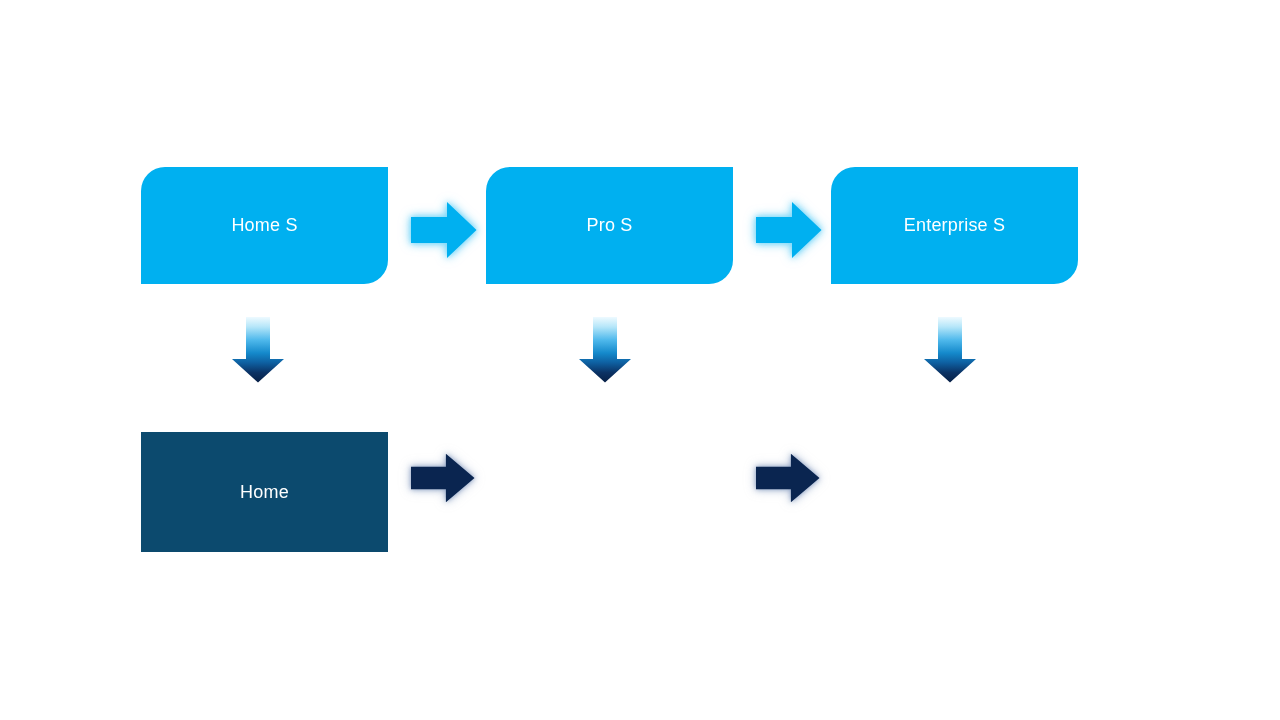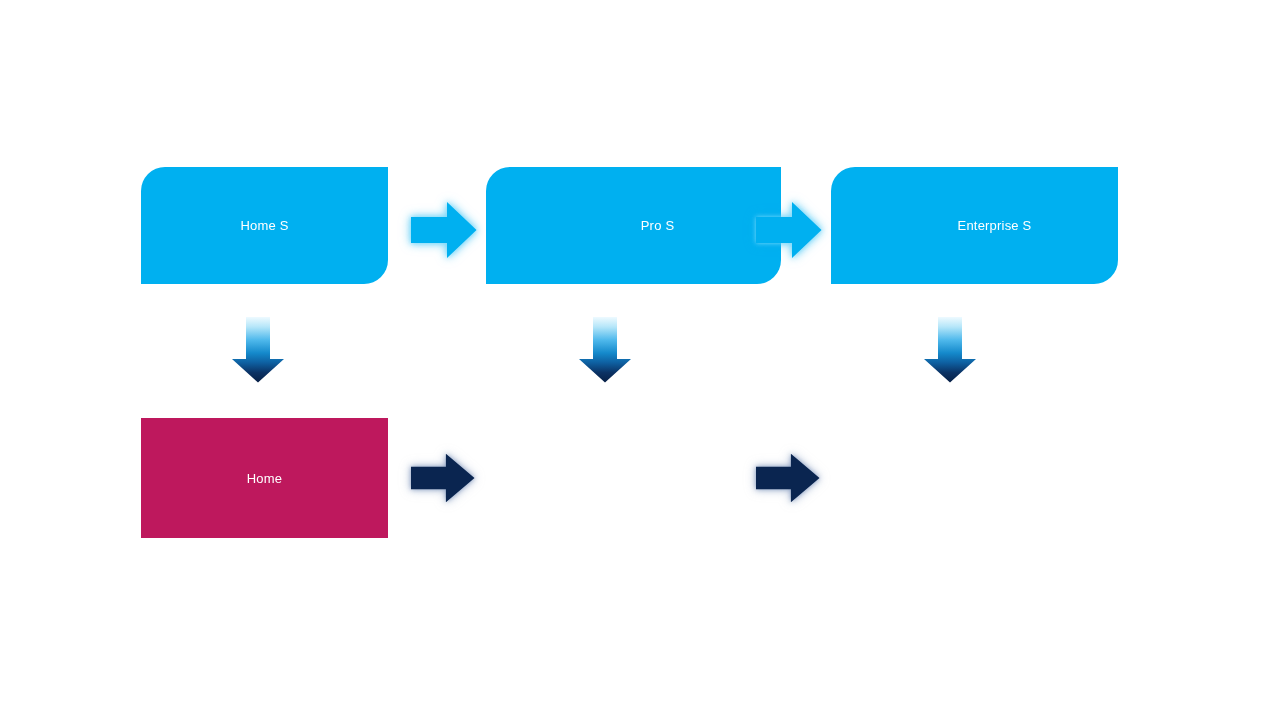"Home S" .box { font-size: 13px -> 18px }
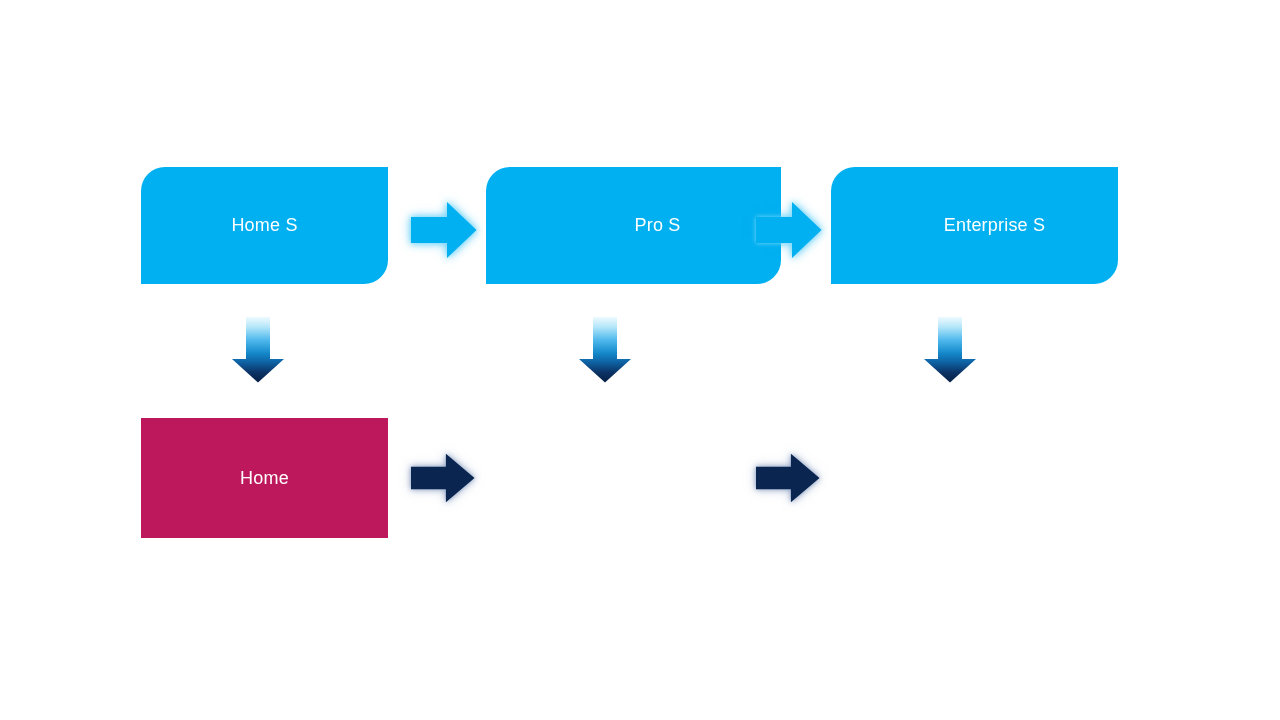"Pro S" .col2 { padding-left: 48px -> none }
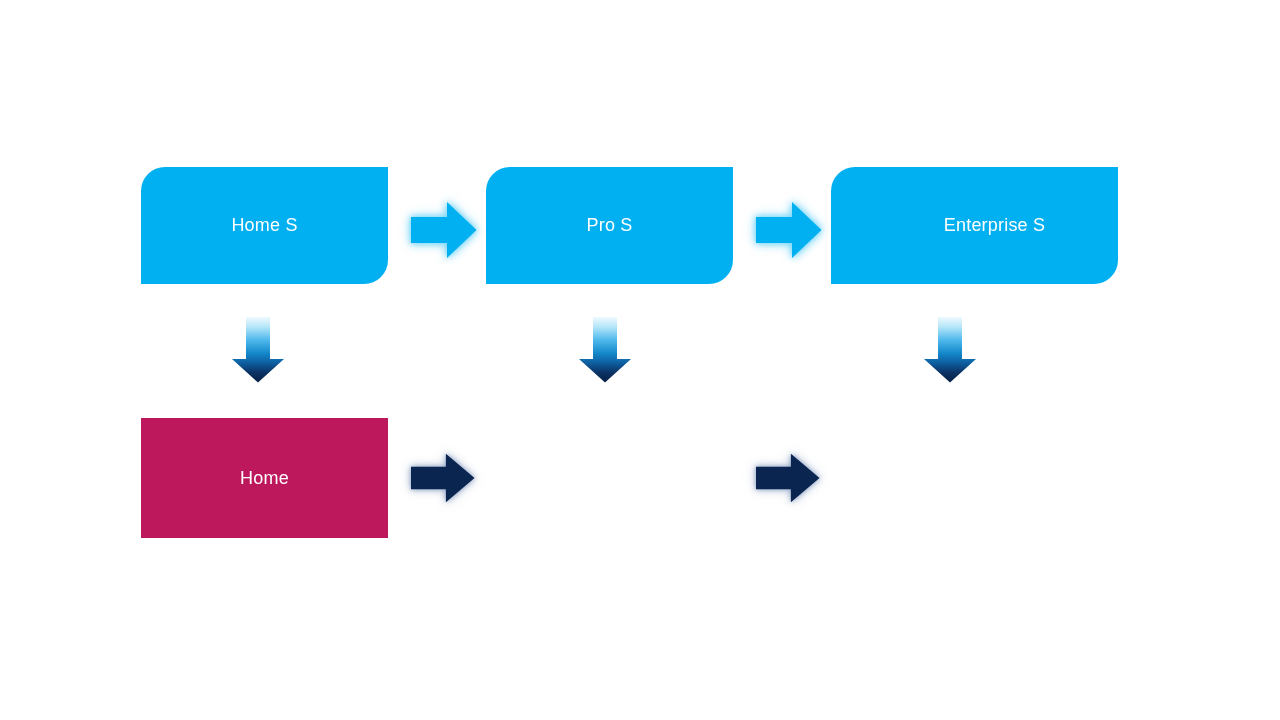"Enterprise S" .col3 { padding-left: 40px -> none }
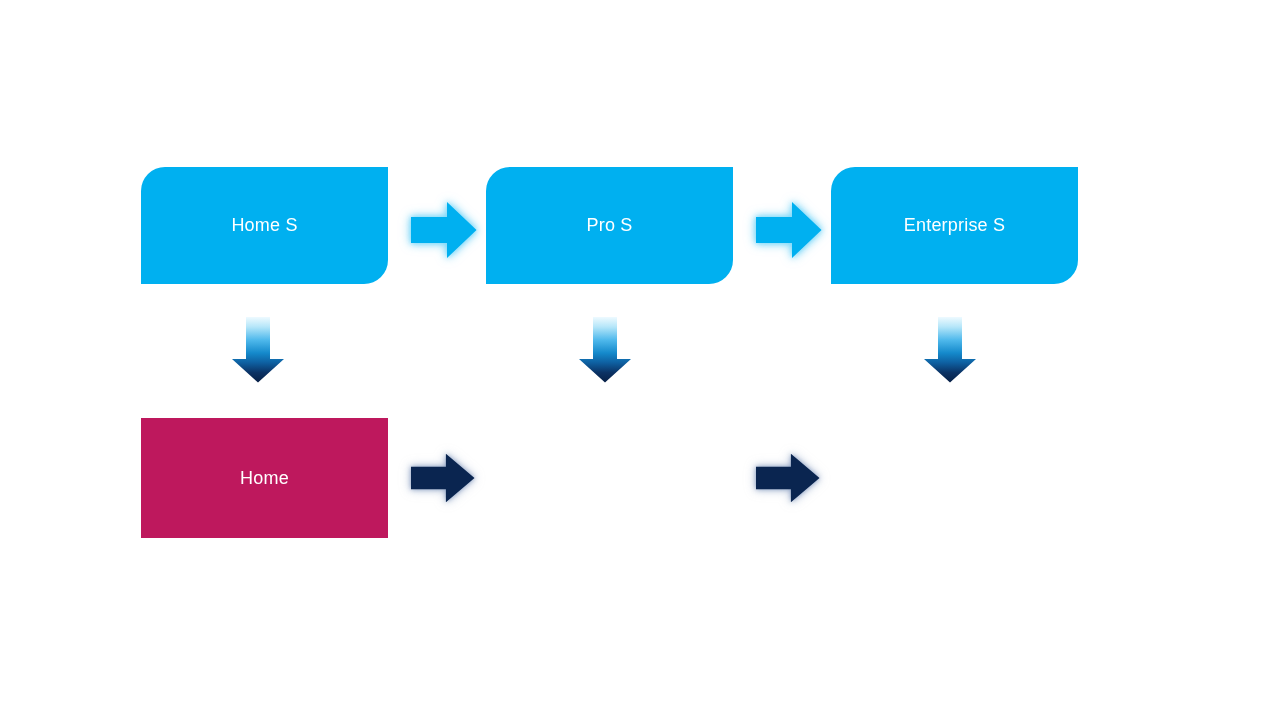"Home" .box.bottom { background: #be185d -> #0c4a6e; top: 418px -> 432px }
